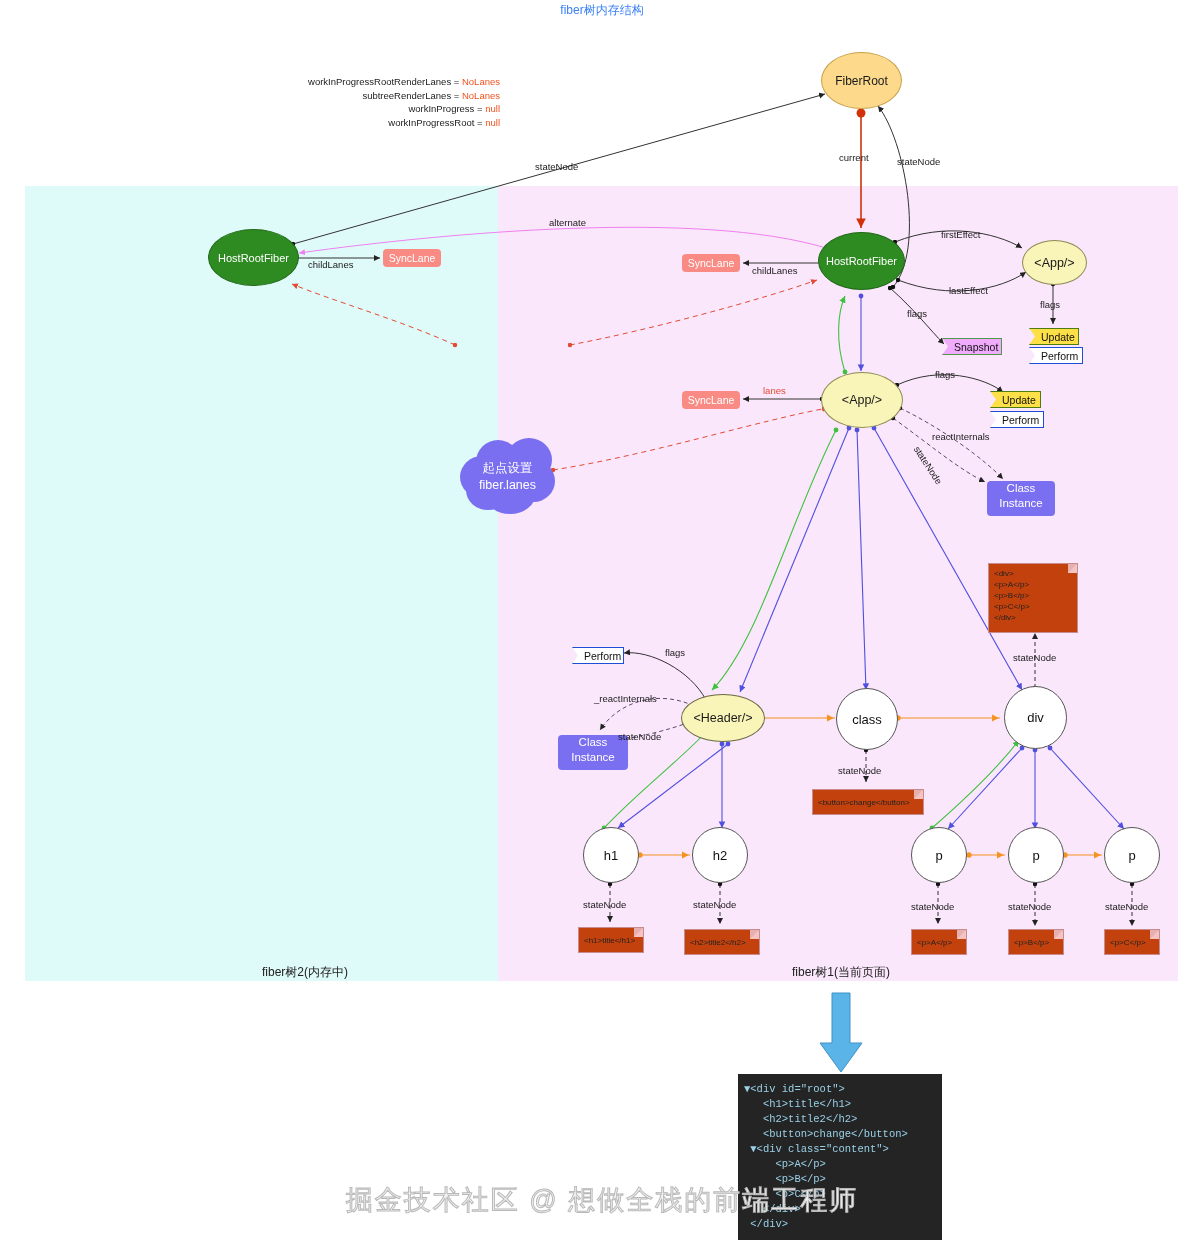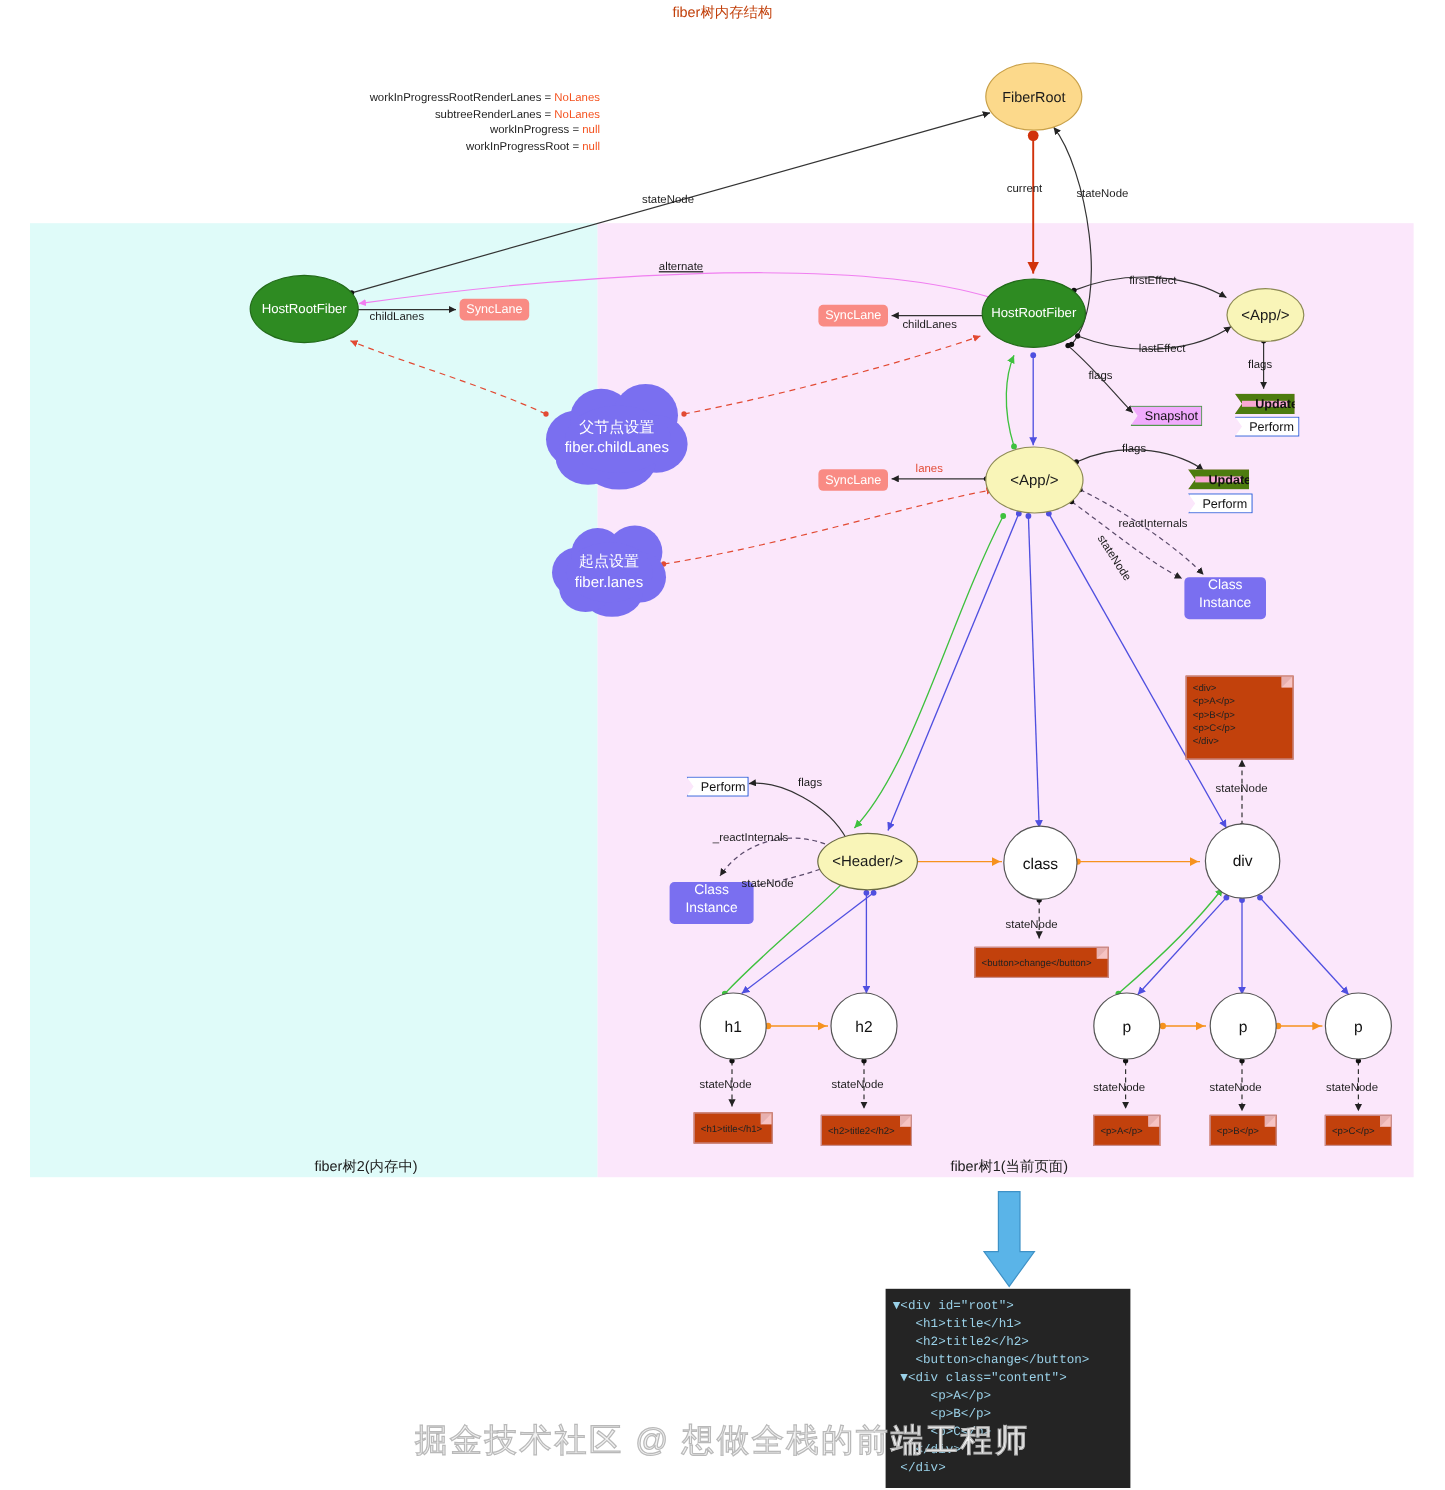"fiber树内存结构" .title { color: #c2410c -> #3b82f6 }
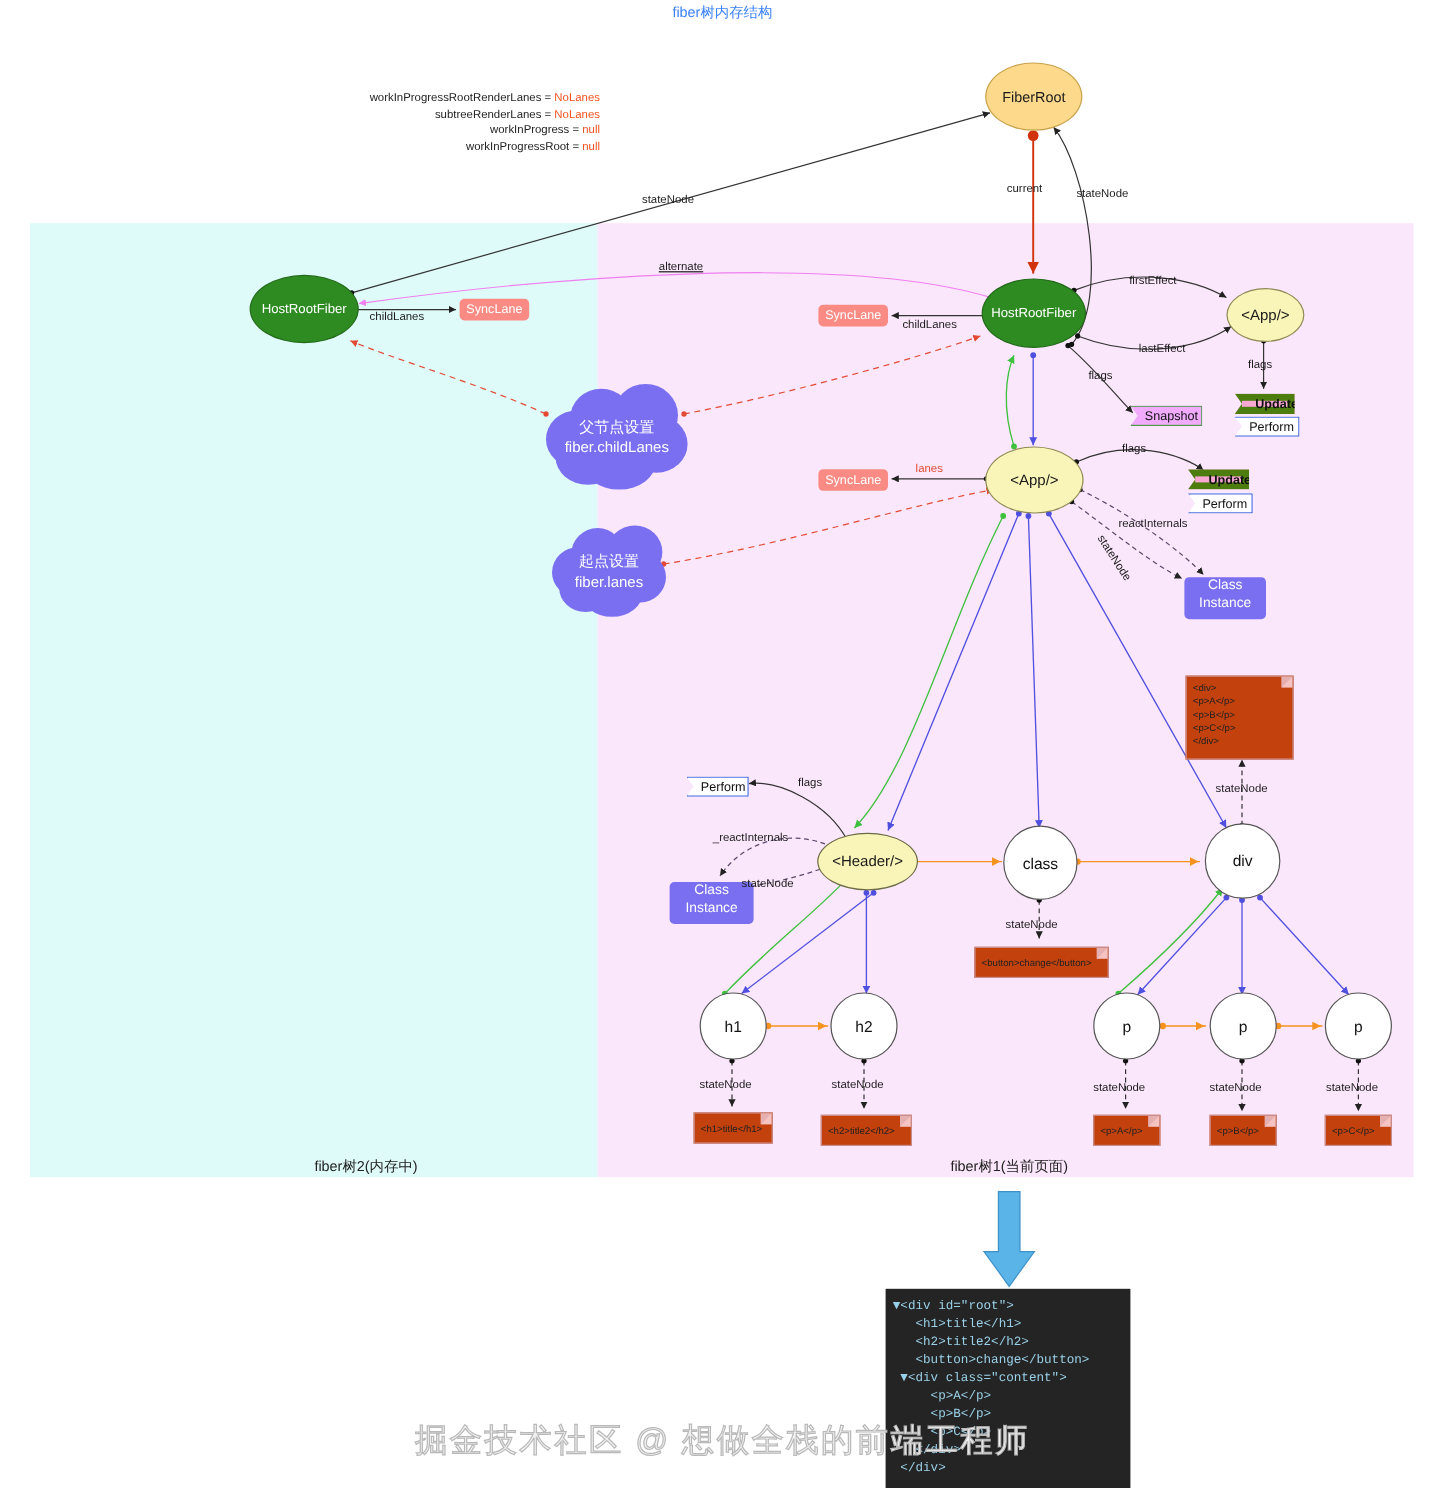"alternate" div.edgelabel { text-decoration: underline -> none }
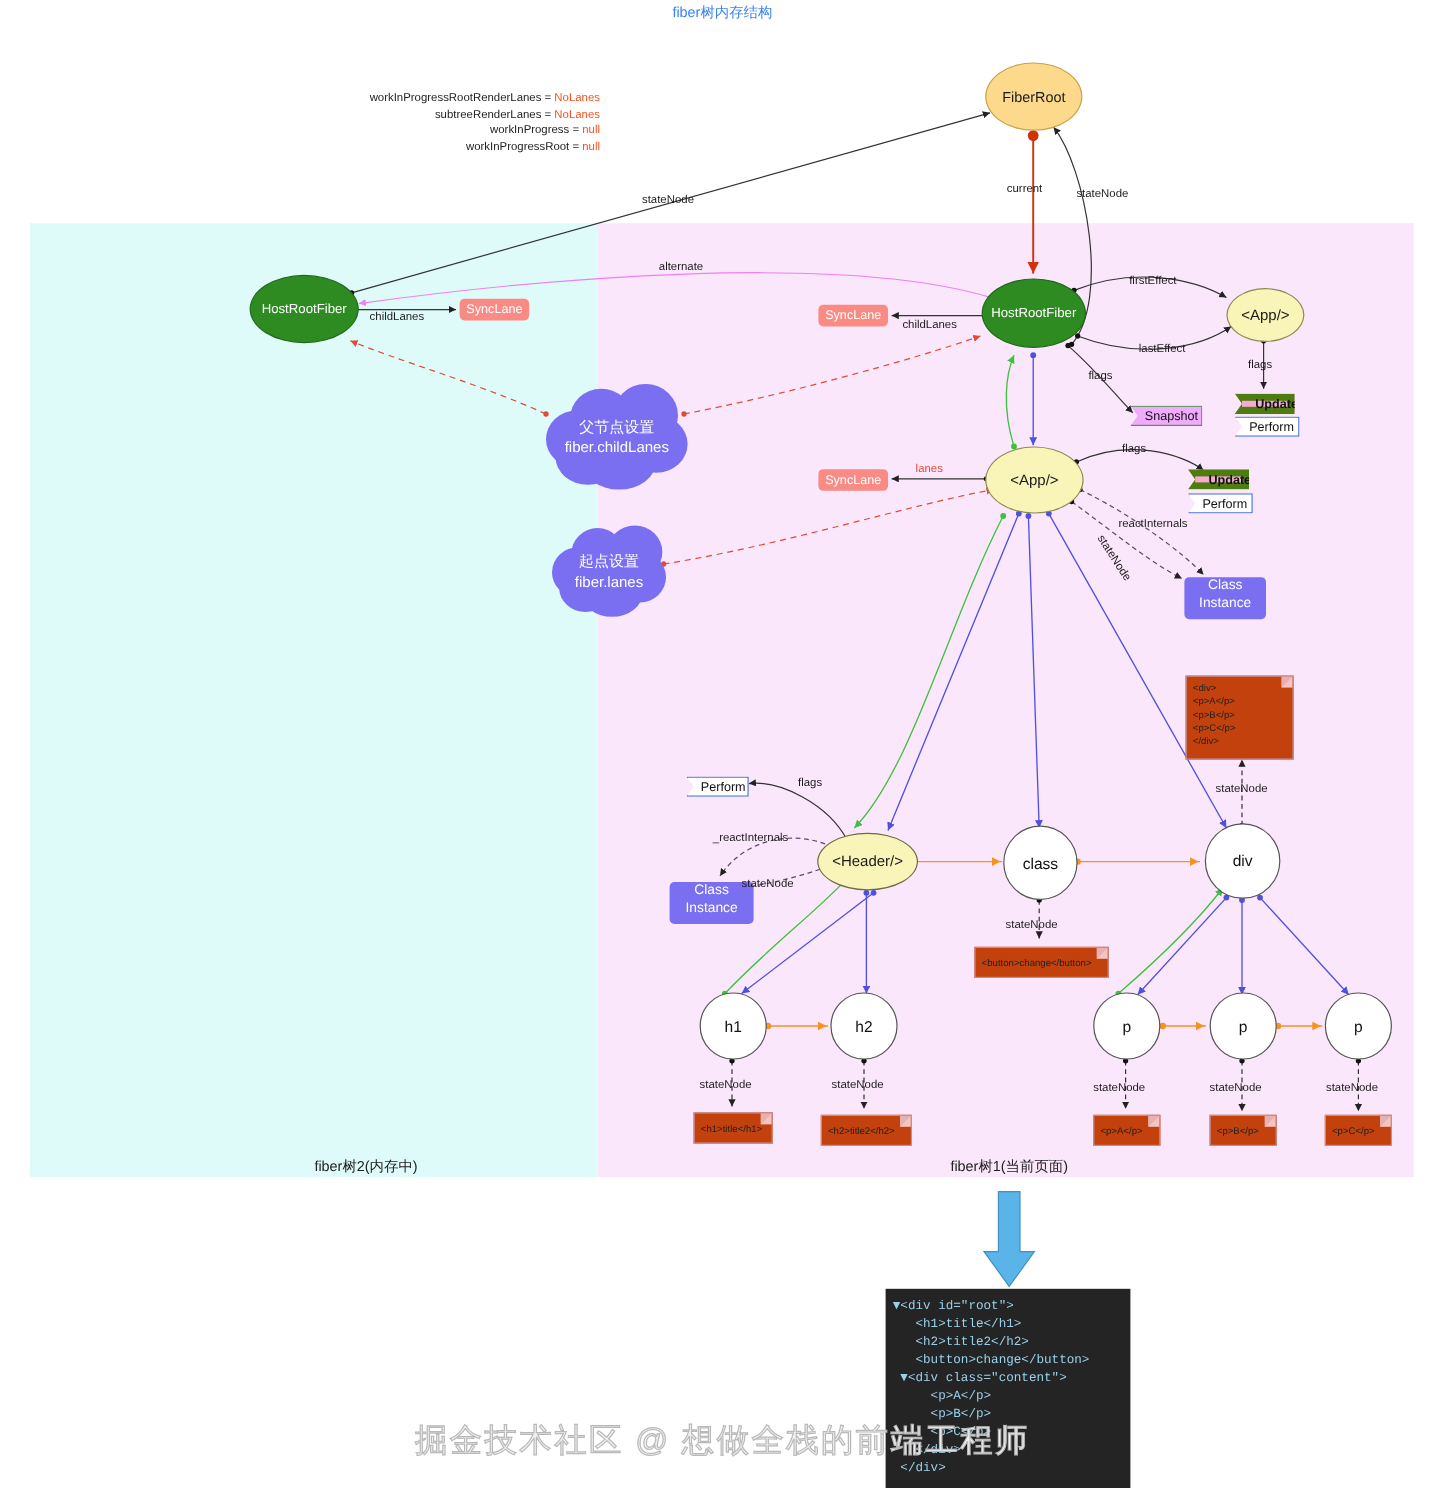"Update" .tag-update { background: #f9a8d4 -> #fde047; border: 6px solid #4d7c0f -> 1px solid #4d7c0f; font-weight: bold -> none }
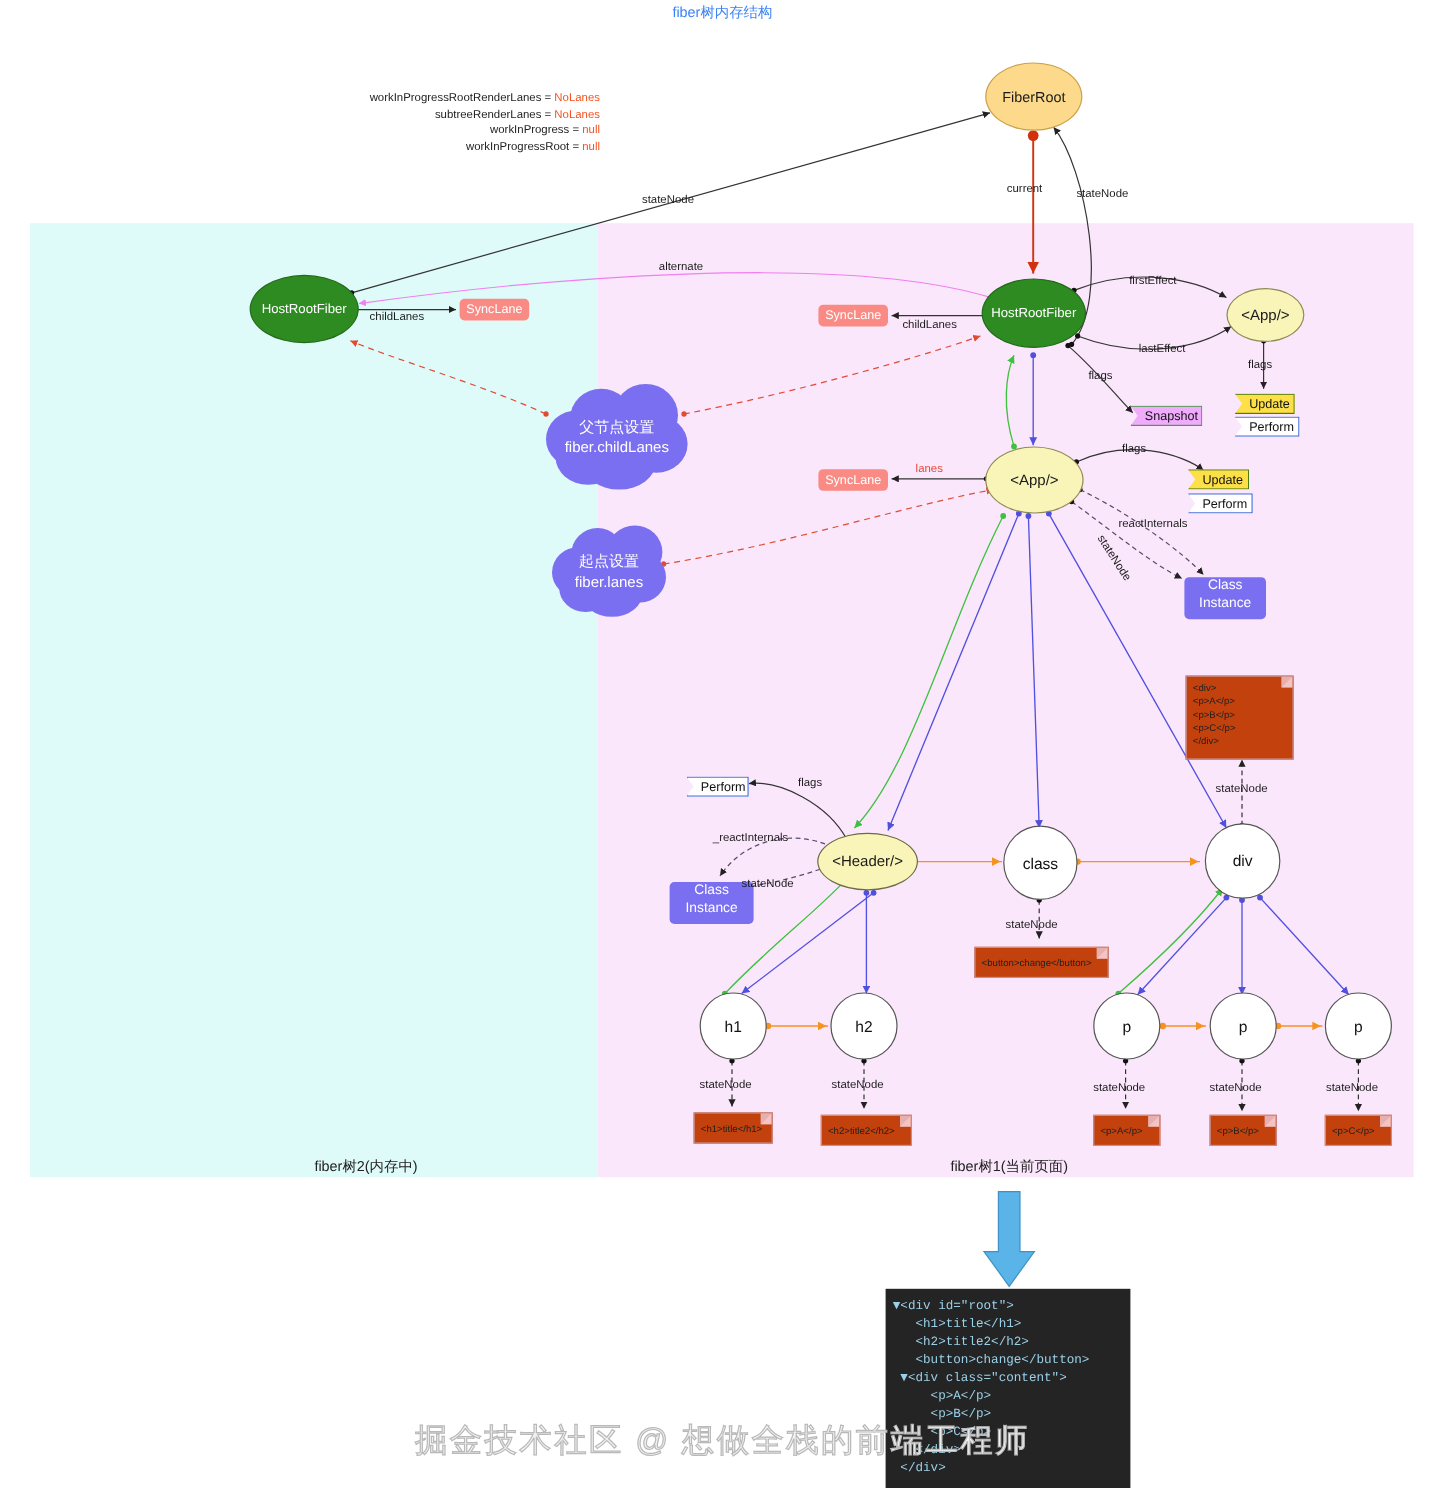"父节点设置" div.cloud { html: <div> <div></div> <div></div> <div></div> <div></div> <div></div> <div></div> <div></div> <div> <span>父节点设置</span><br> <span>fiber.childLanes</span> </div> </div> -> none }
